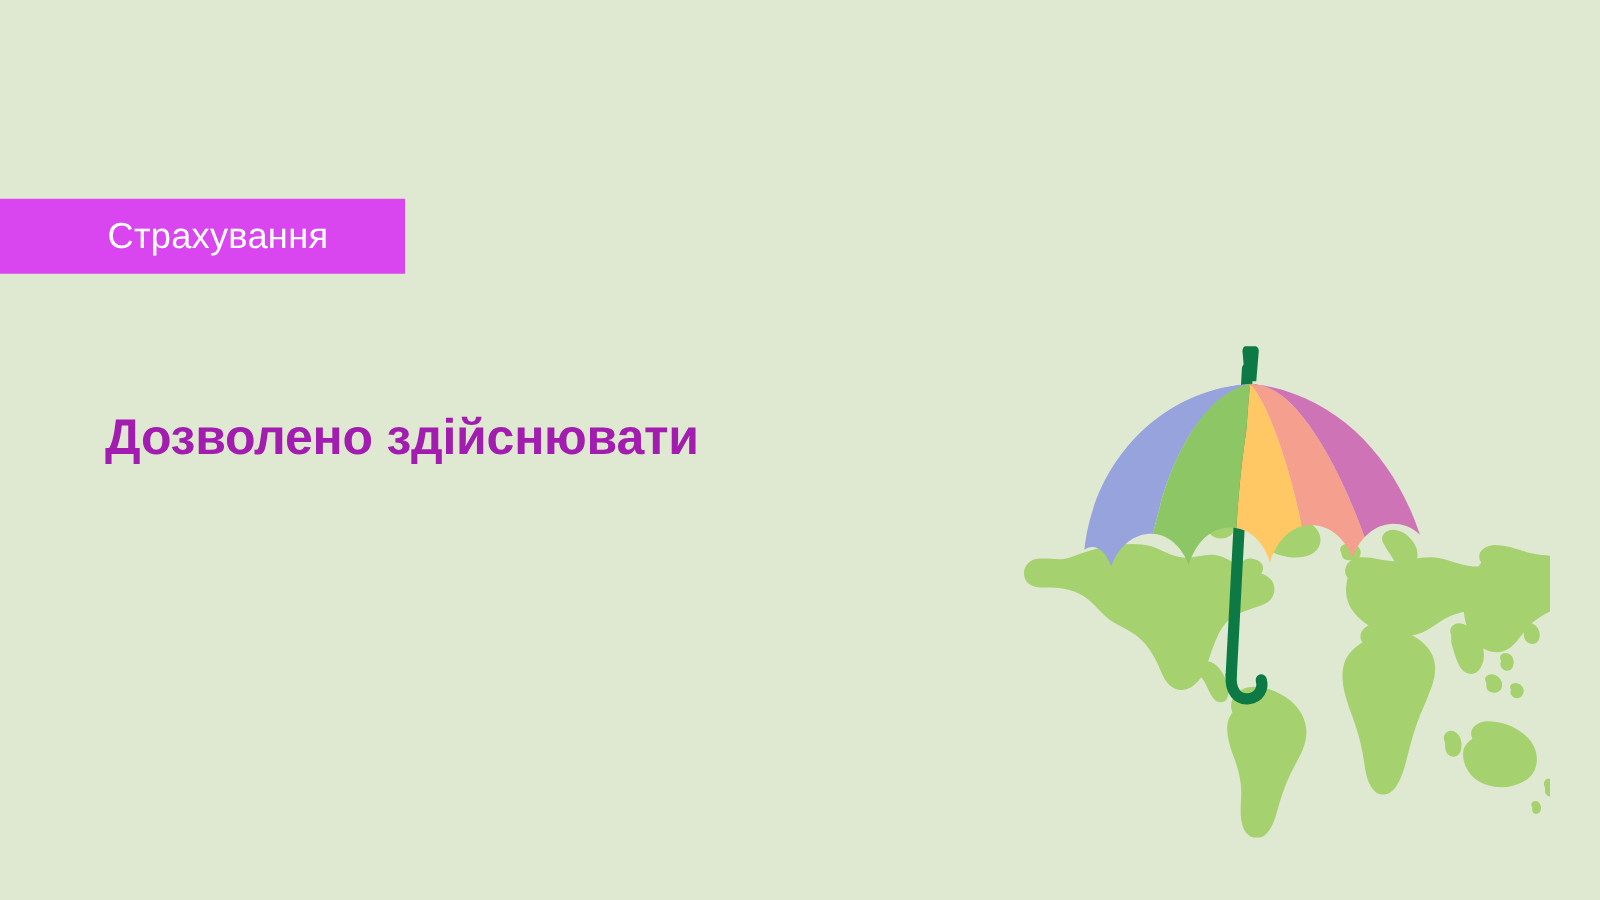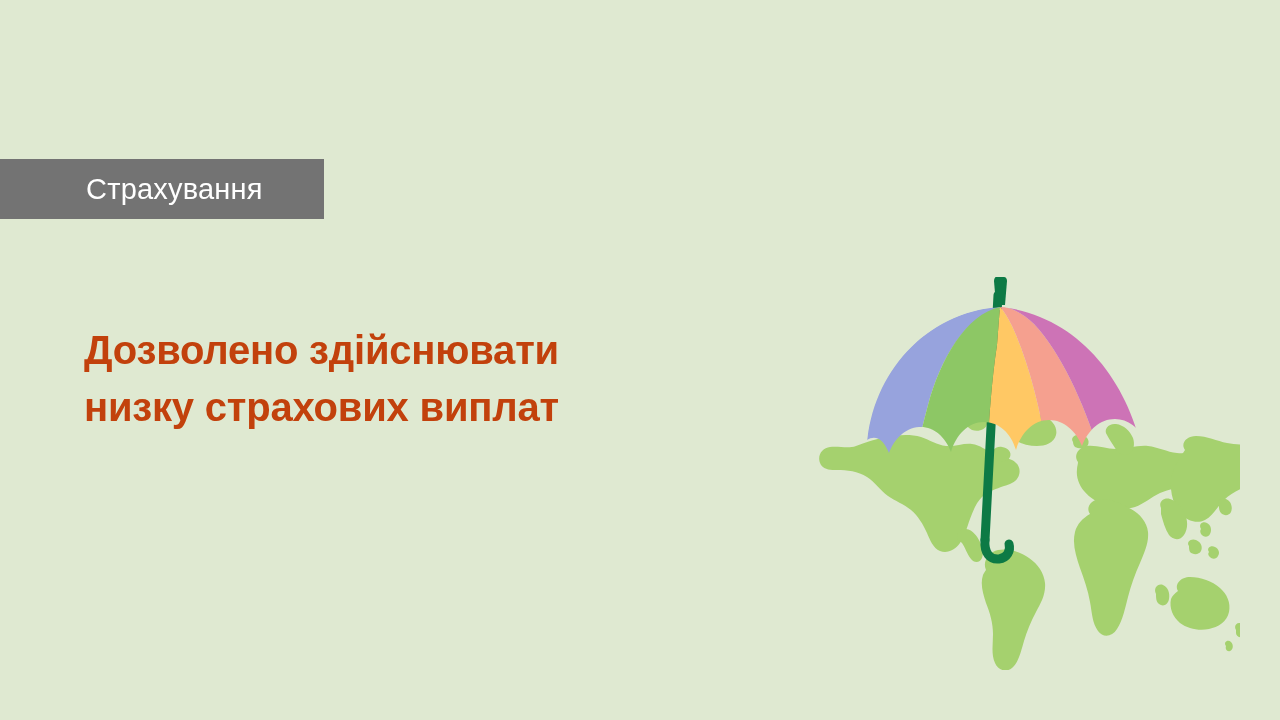"Страхування" .badge { background: #737373 -> #d946ef }
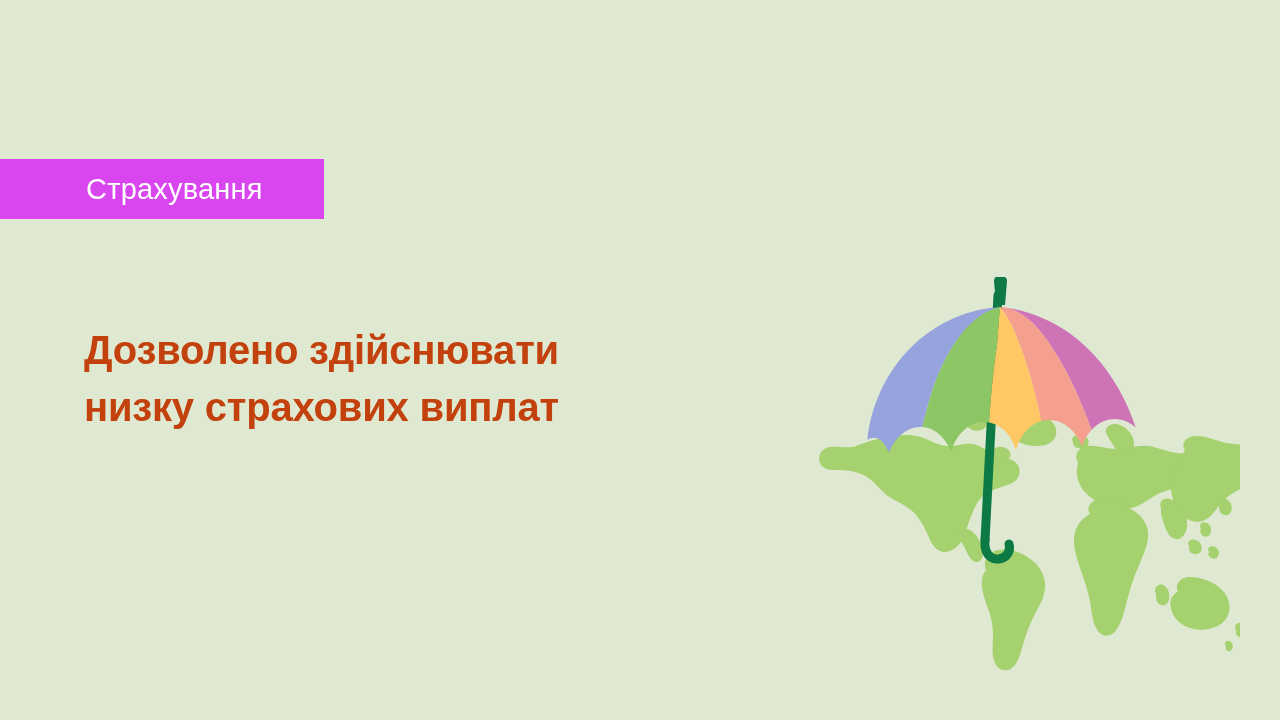"Дозволено здійснювати" .headline { color: #c2410c -> #a21caf }
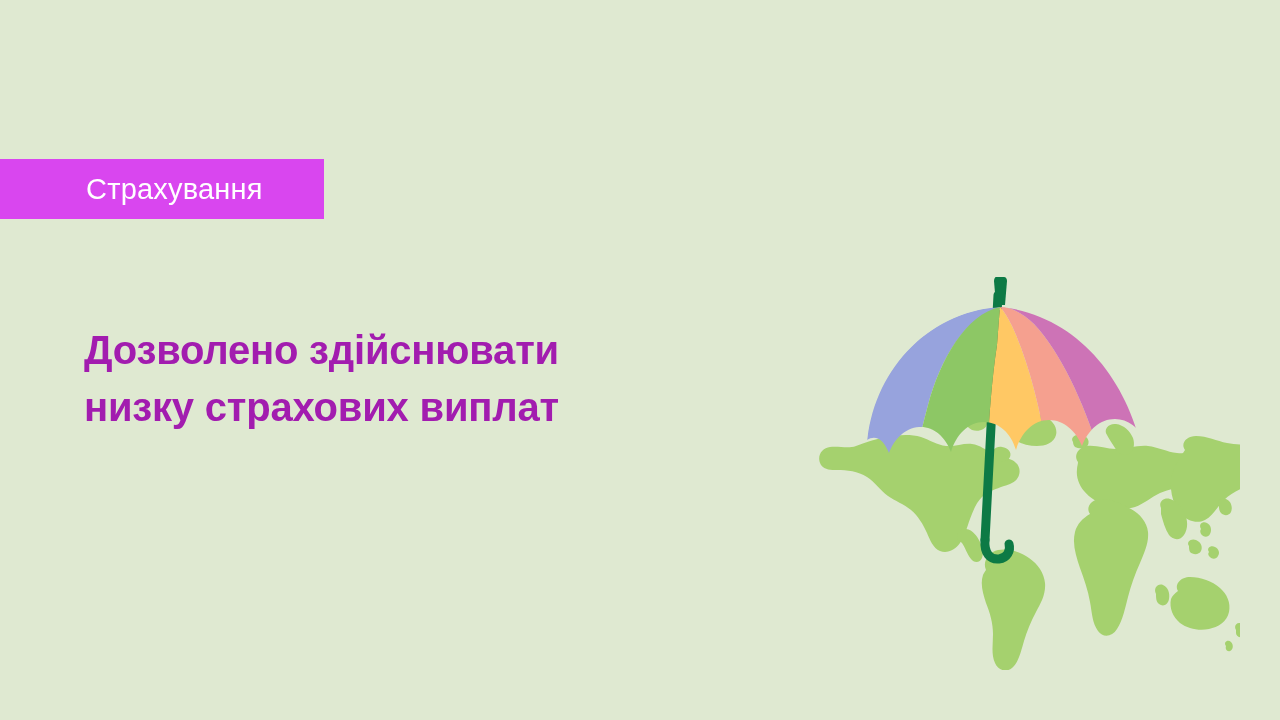"низку страхових виплат" span.headline-line { html: <span>низку страхових виплат</span> -> none }
